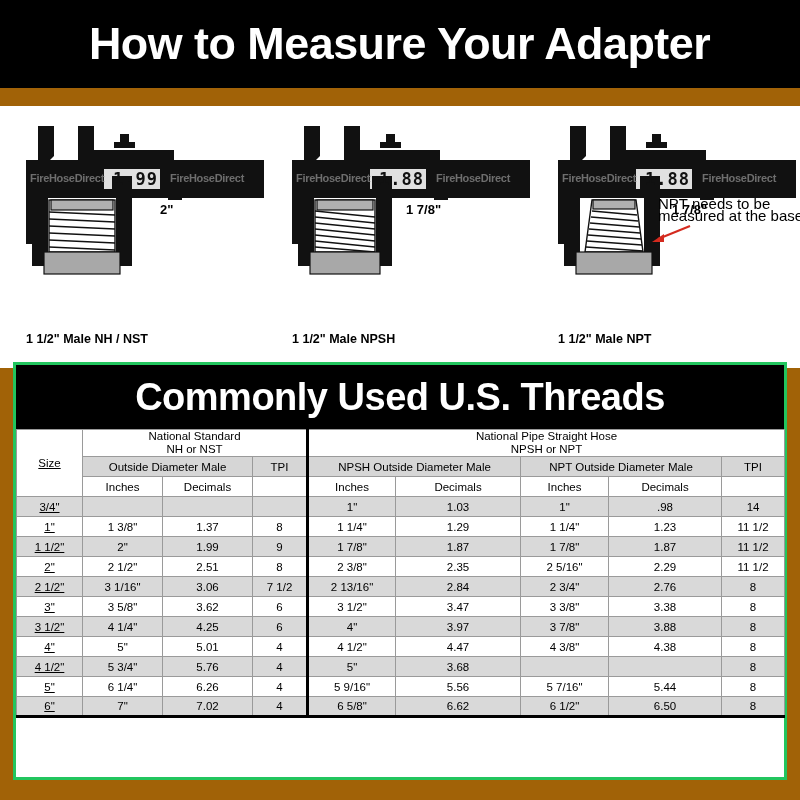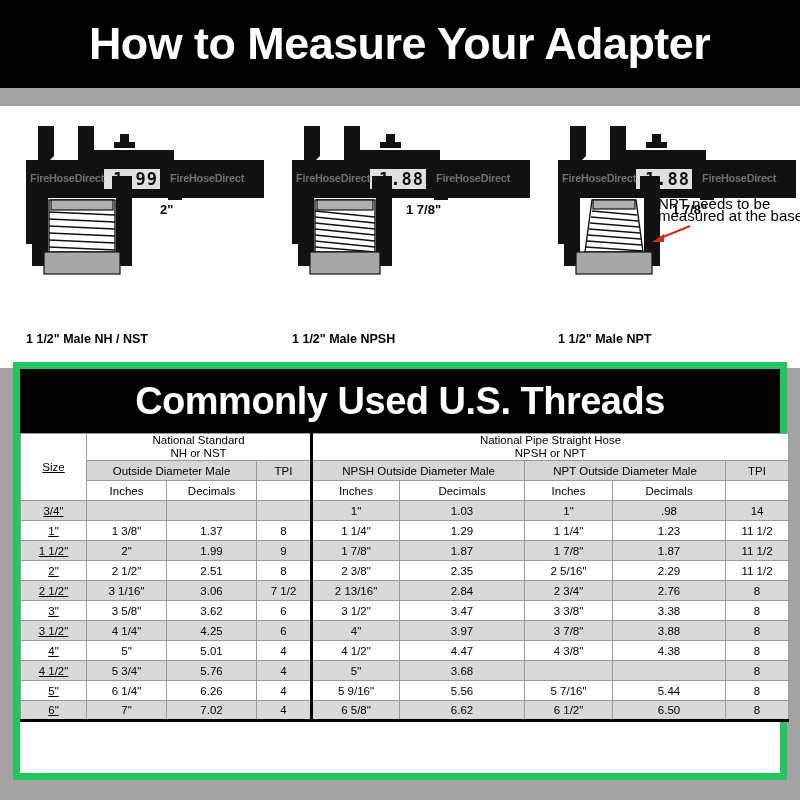"How to Measure Your Adapter" #page { background: #a3a3a3 -> #a16207 }
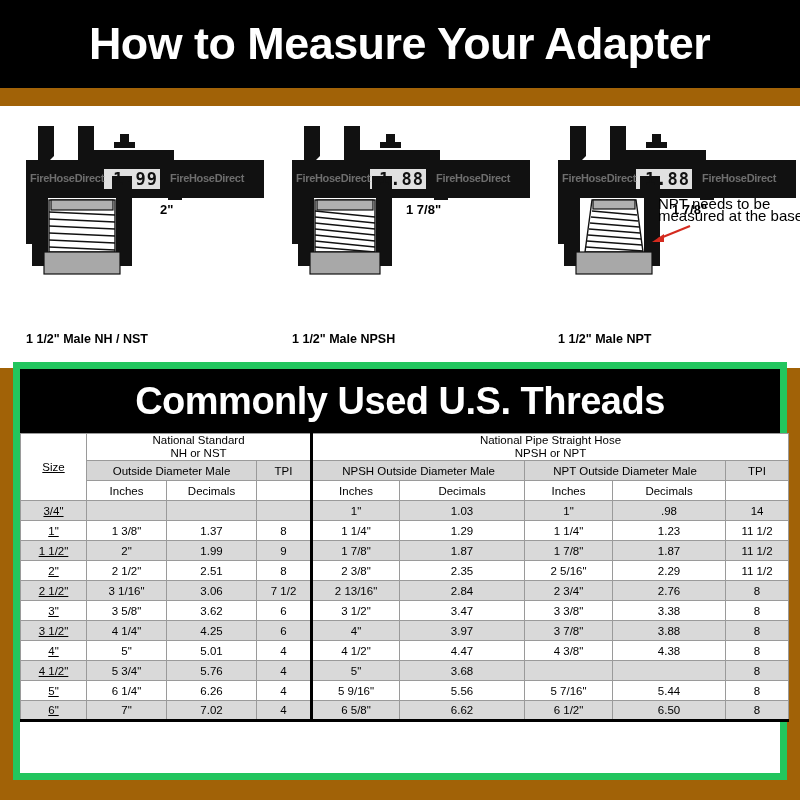"Commonly Used U.S. Threads" .tablewrap { border: 7px solid #22c55e -> 3px solid #22c55e }
